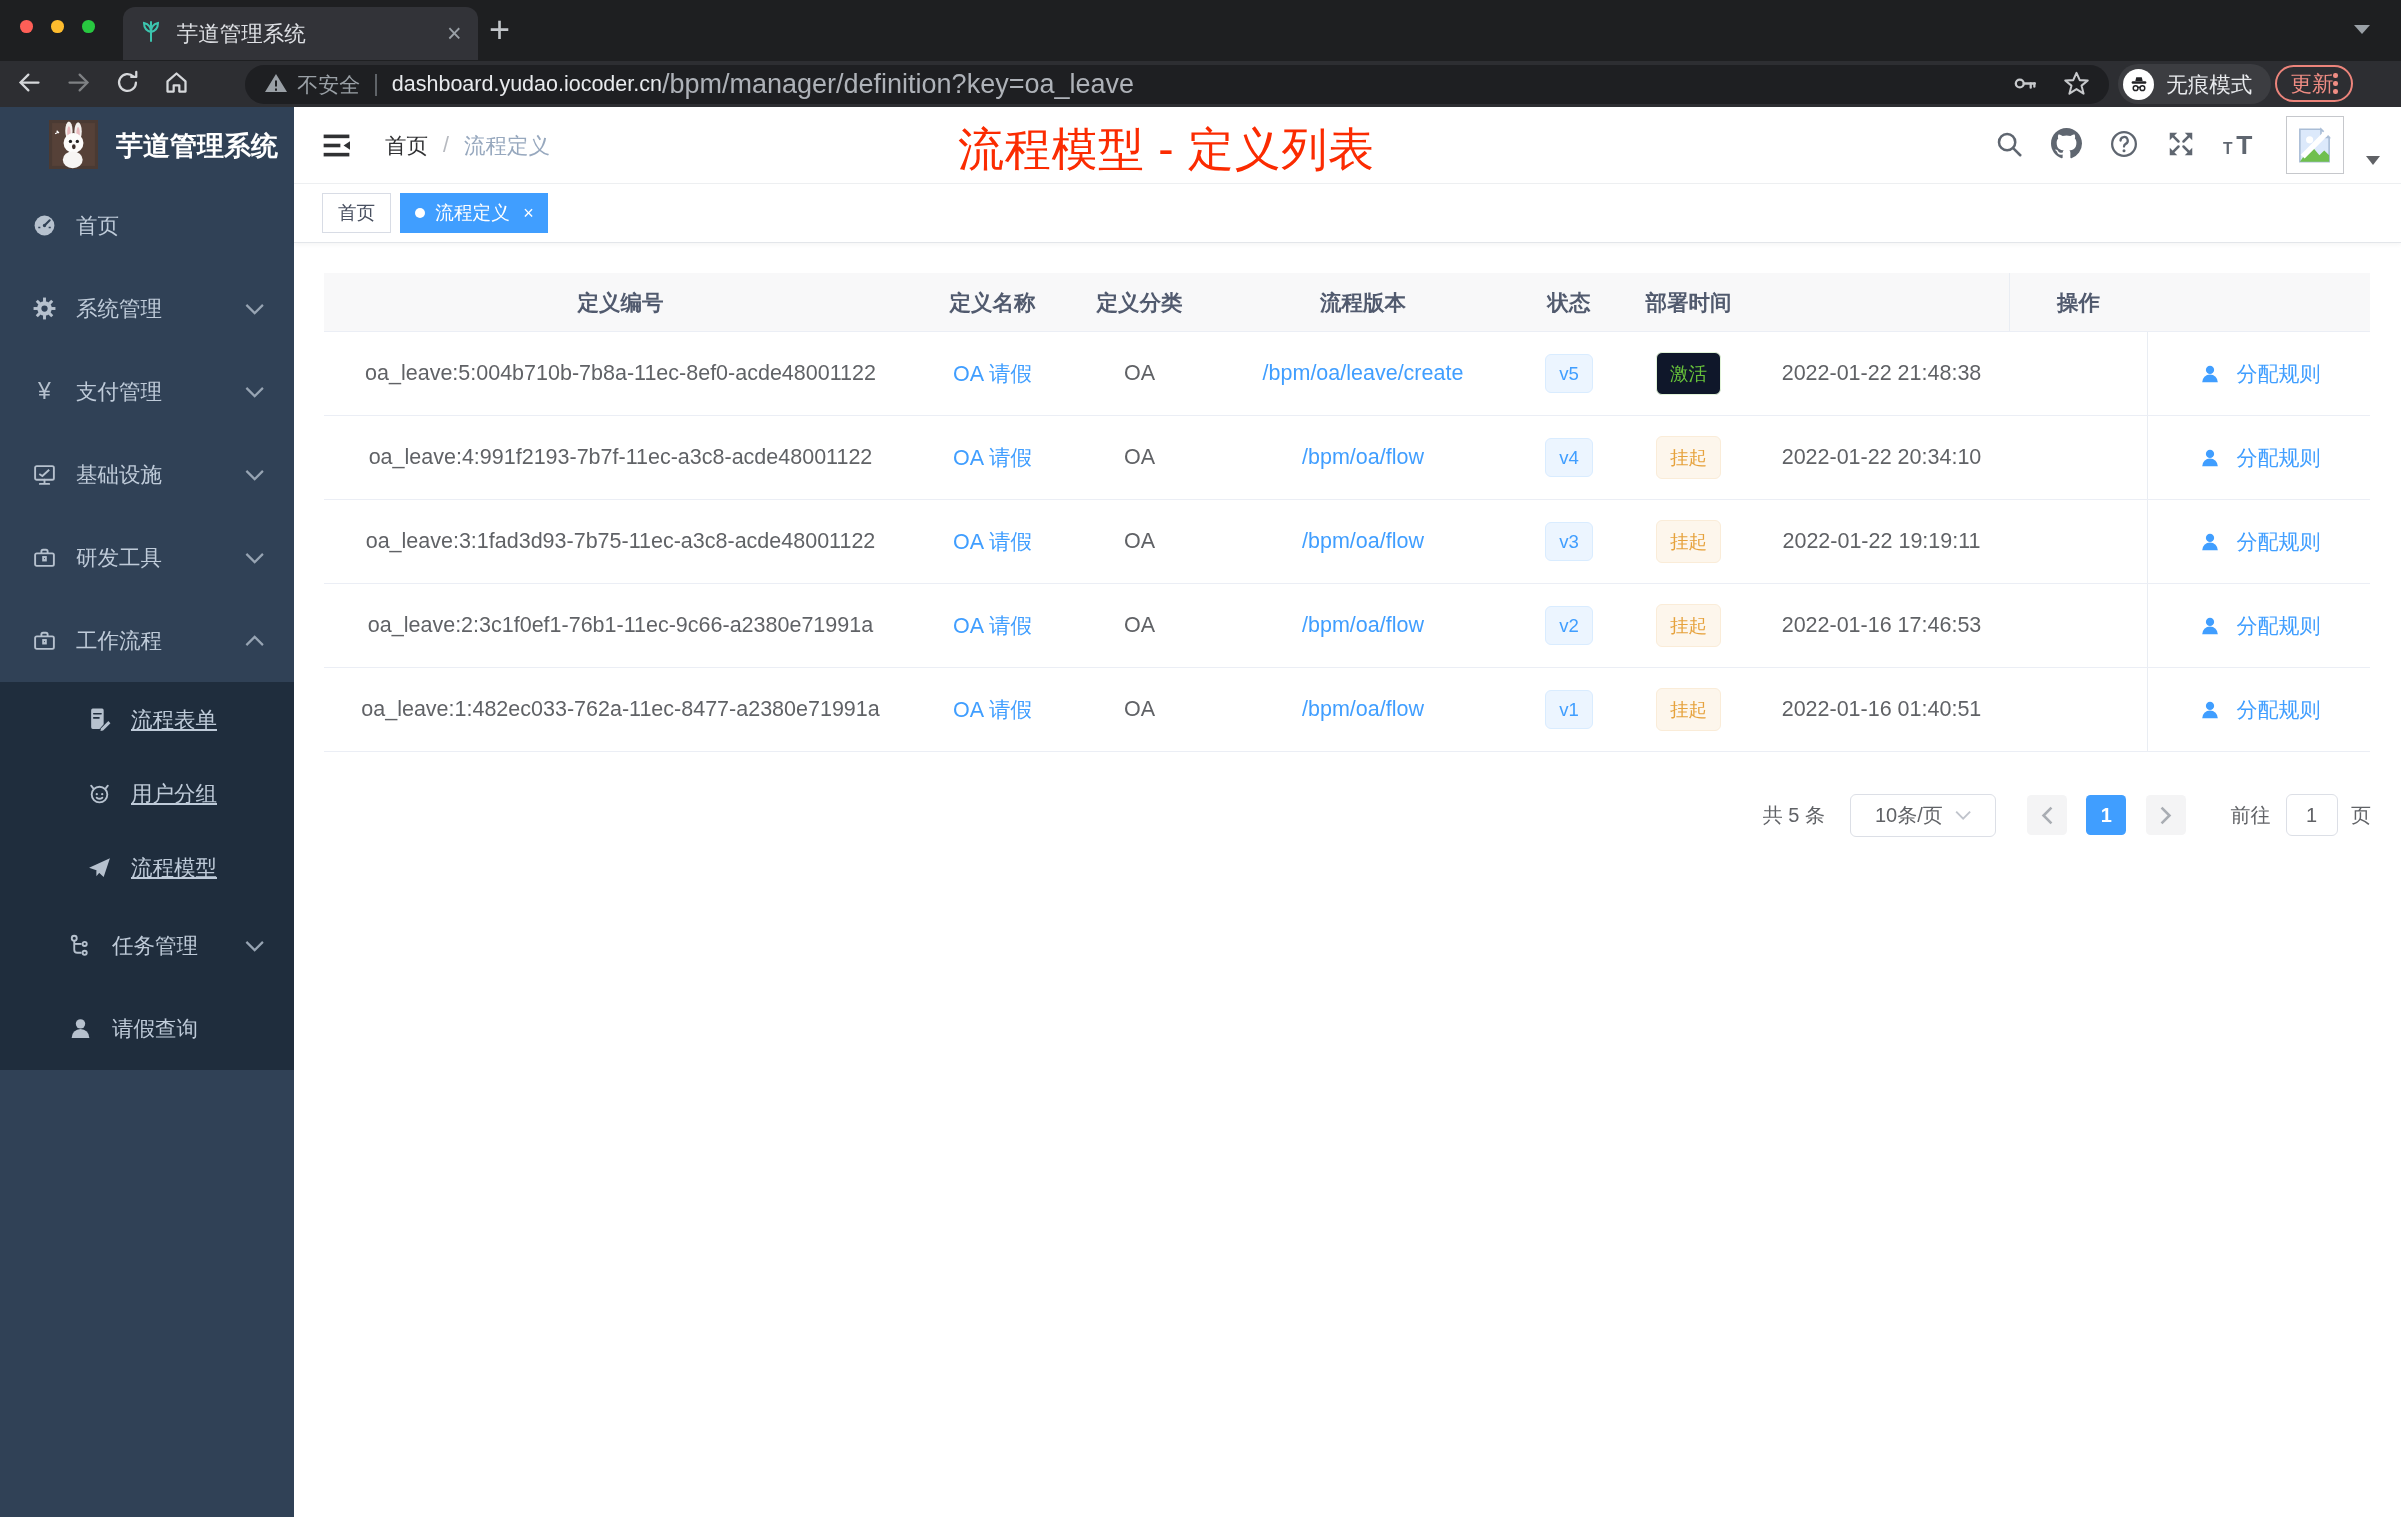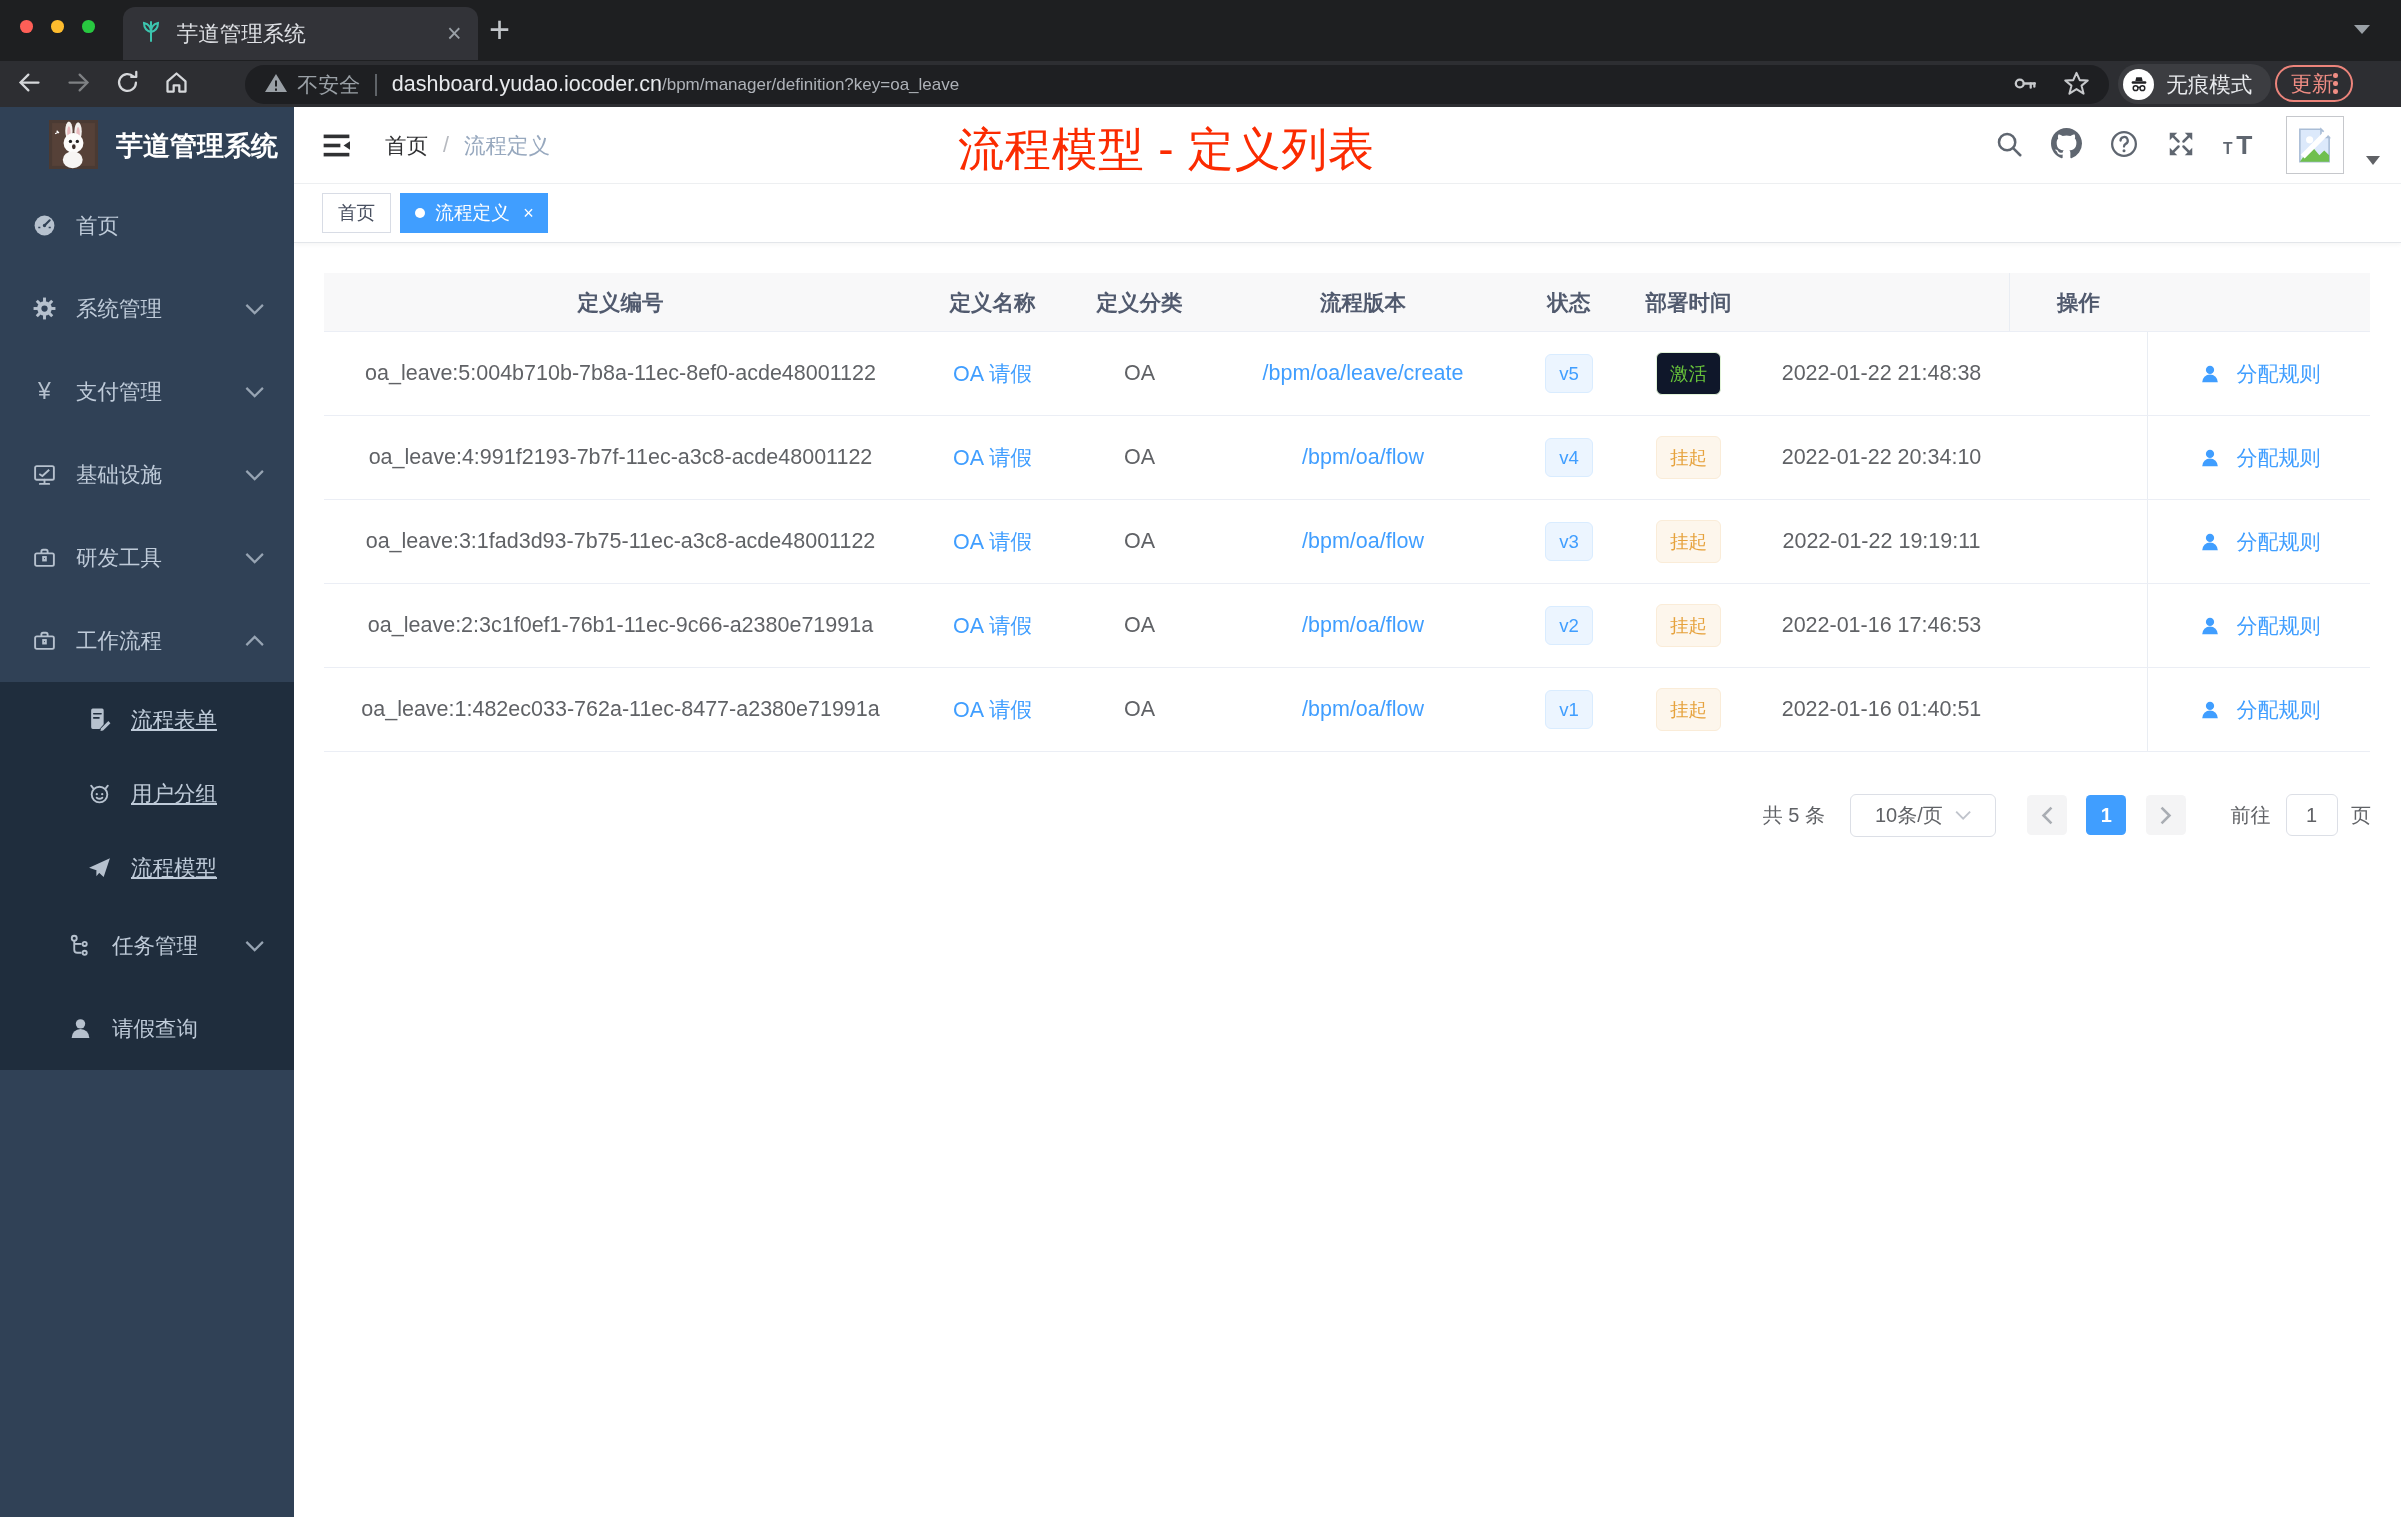"/bpm/manager/definition?key=oa_leave" .url-path { font-size: 17px -> 27px }
